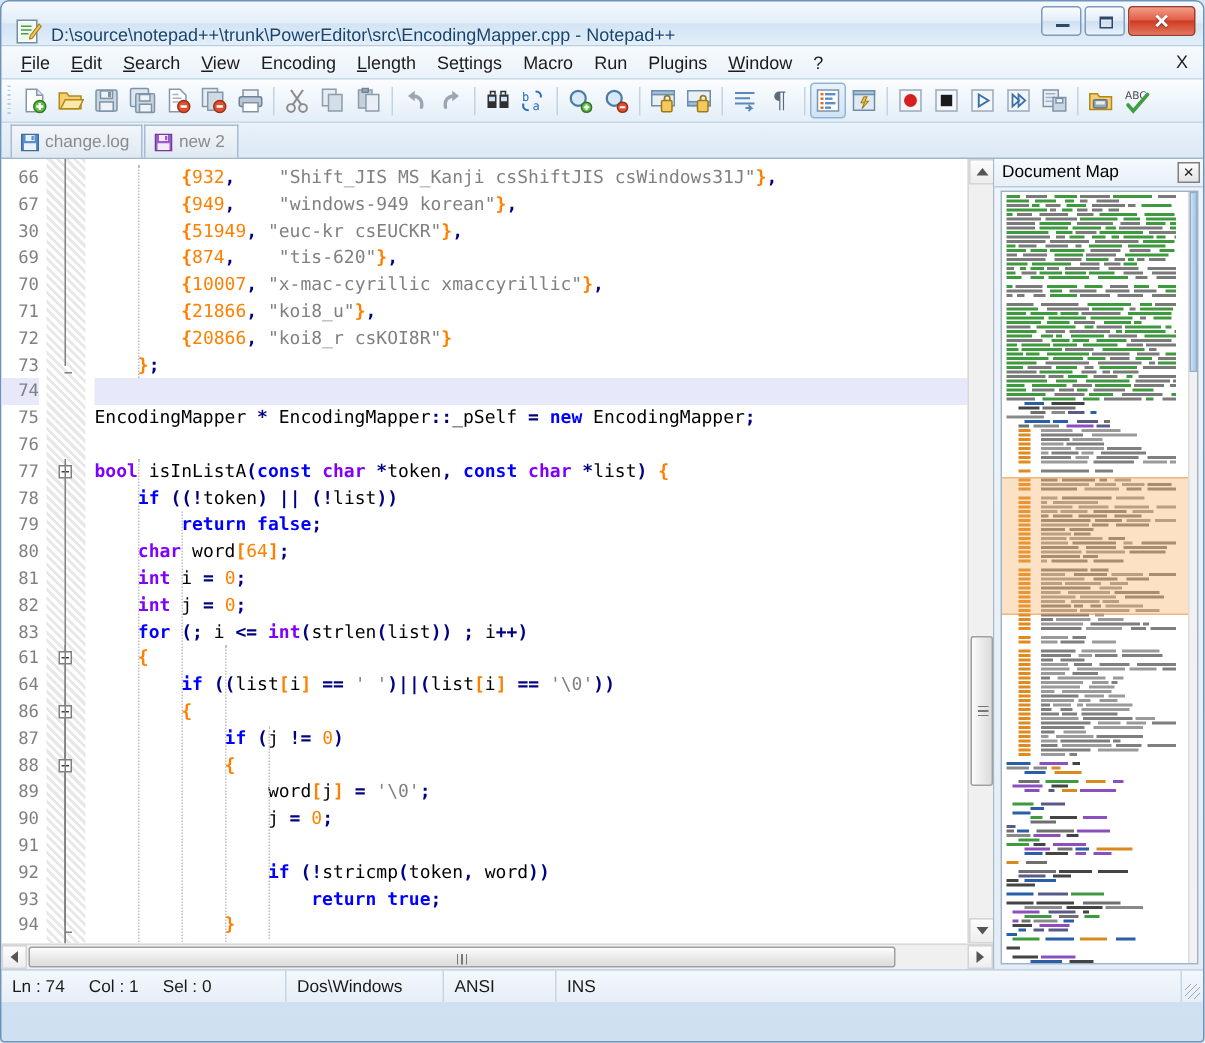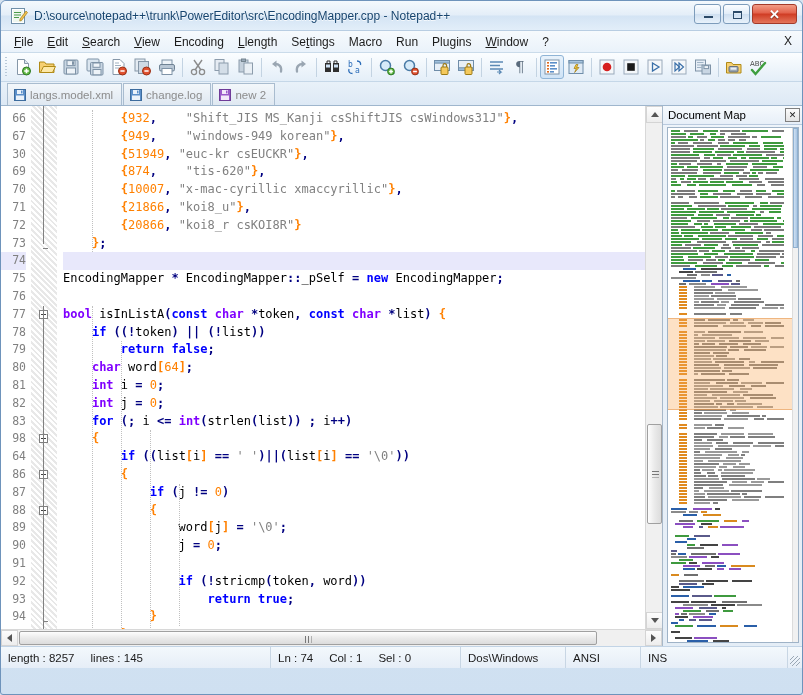"D:\source\notepad++\trunk\PowerEditor\sr" #titlebar { align-items: center -> flex-end }
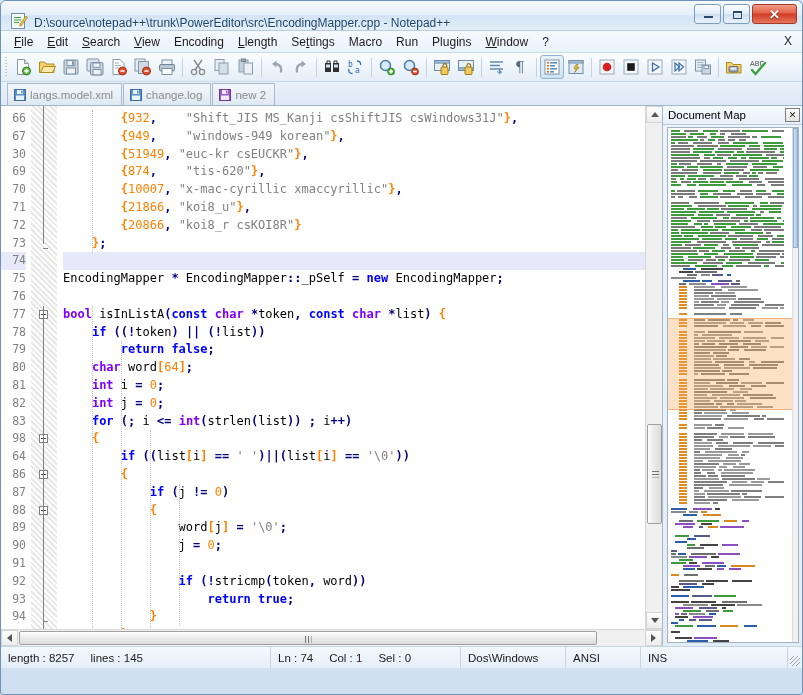"langs.model.xml" div.tab { html: <div> <span> <svg> <rect></rect> <rect></rect> <rect></rect> <rect></rect> </svg> </span> <span>langs.model.xml</span> </div> -> none }
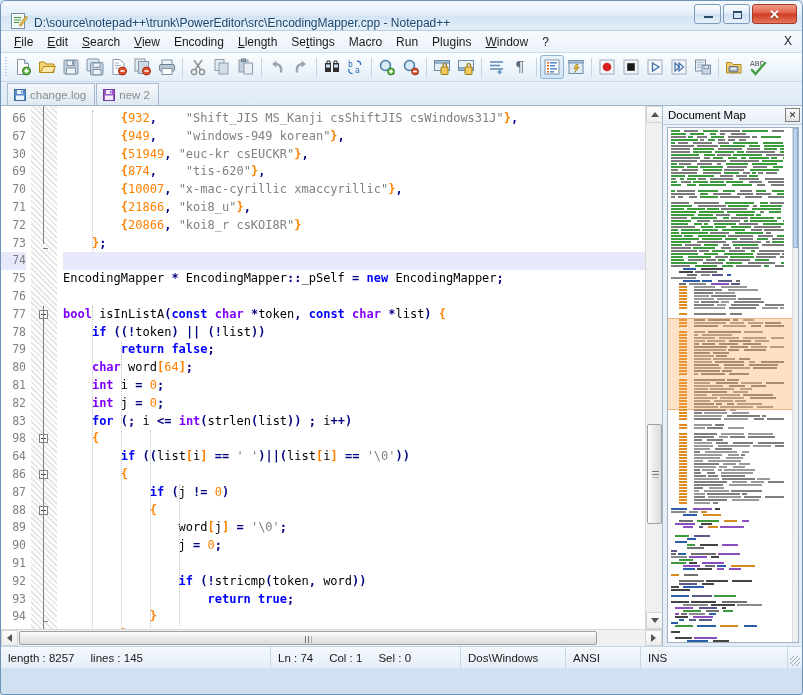"98" div.cl { text: 98 -> 61 }
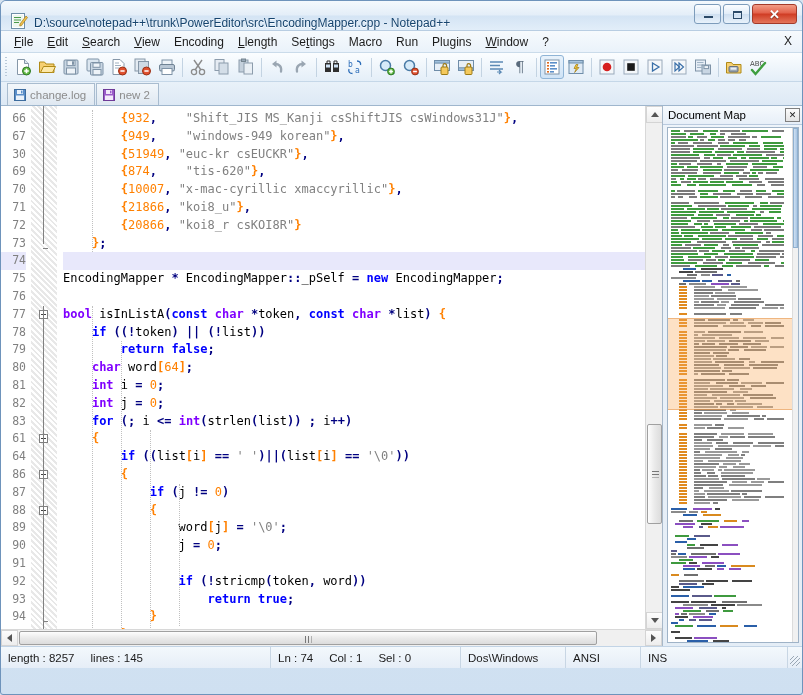"length : 8257" div.sb-cell { html: <div> <span>length : 8257</span> <span>lines : 145</span> </div> -> none }
